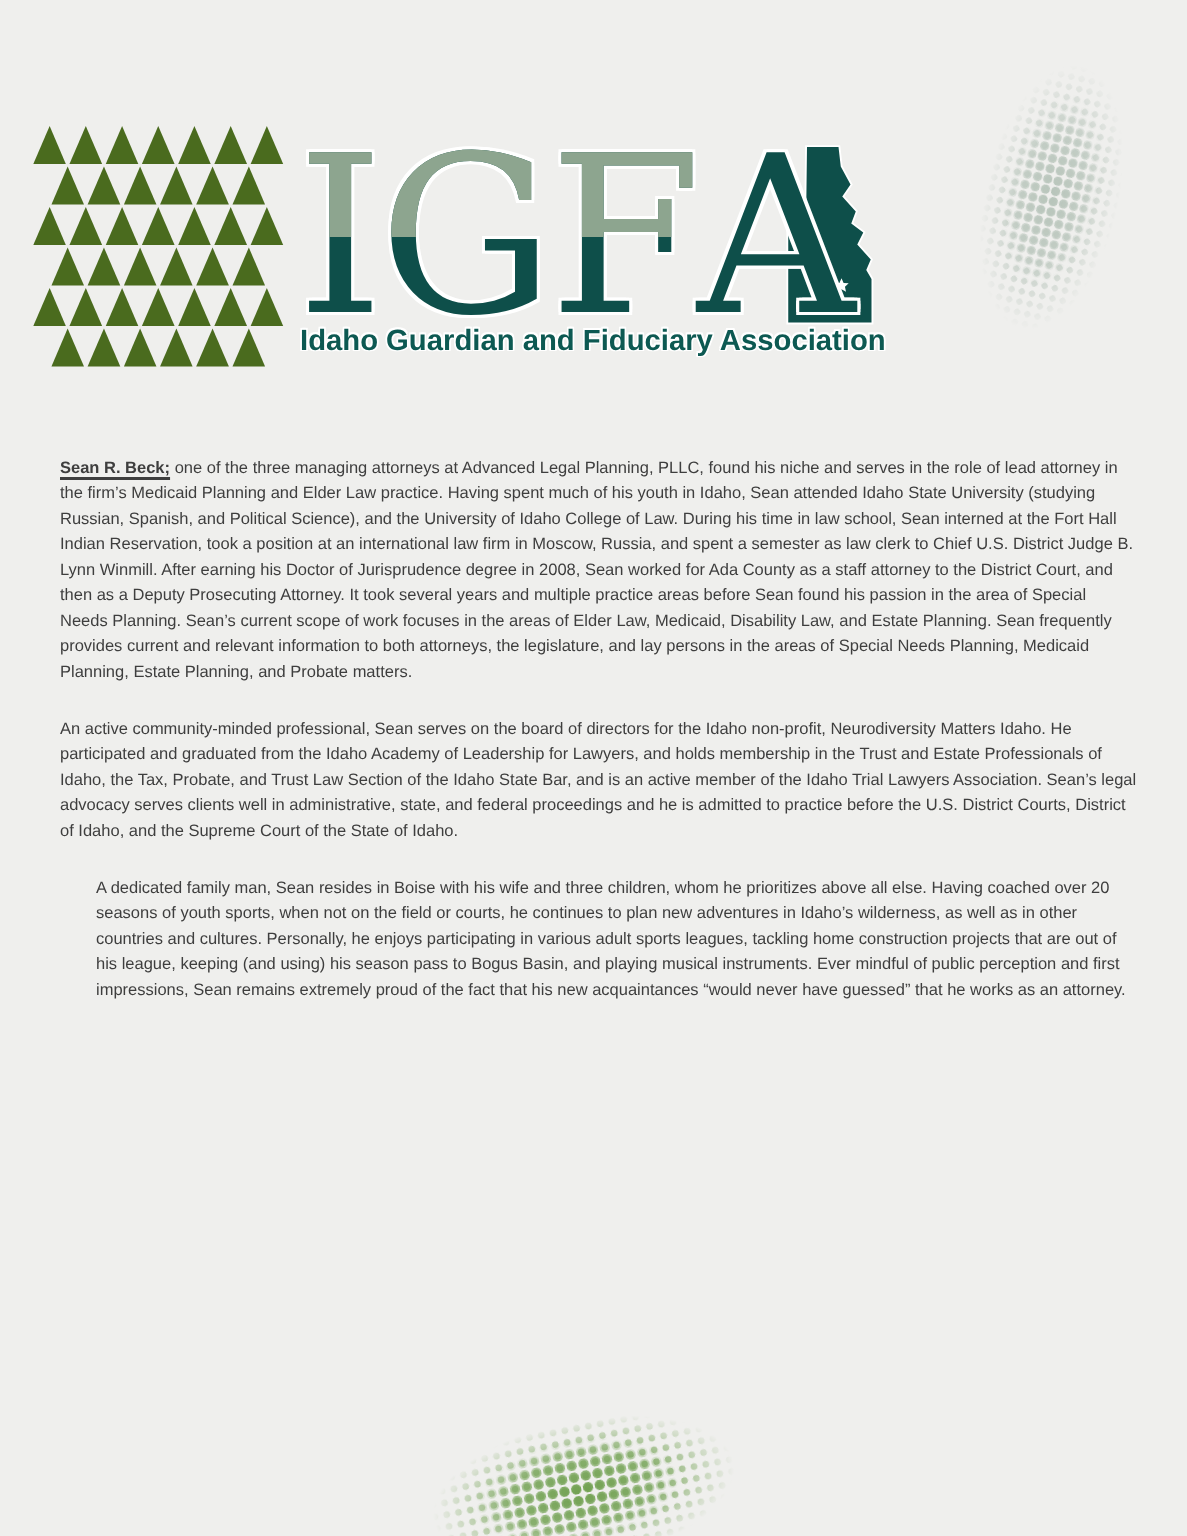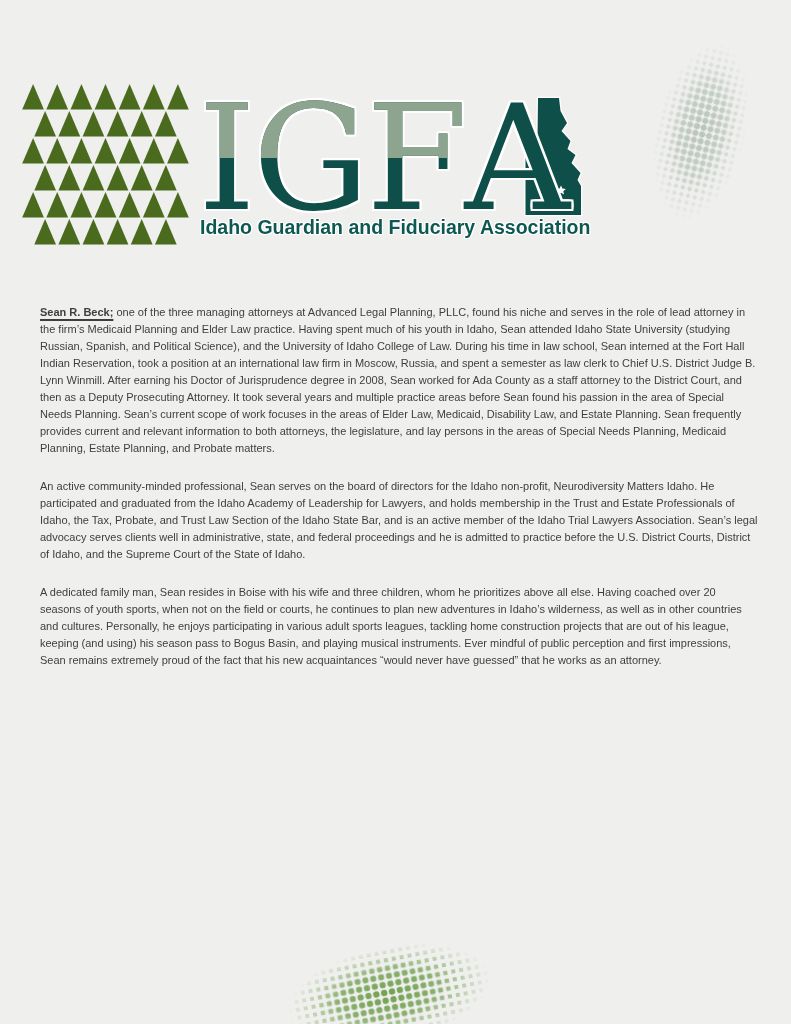"A dedicated family man, Sean" .bio p:last-child { margin-left: none -> 24px }
